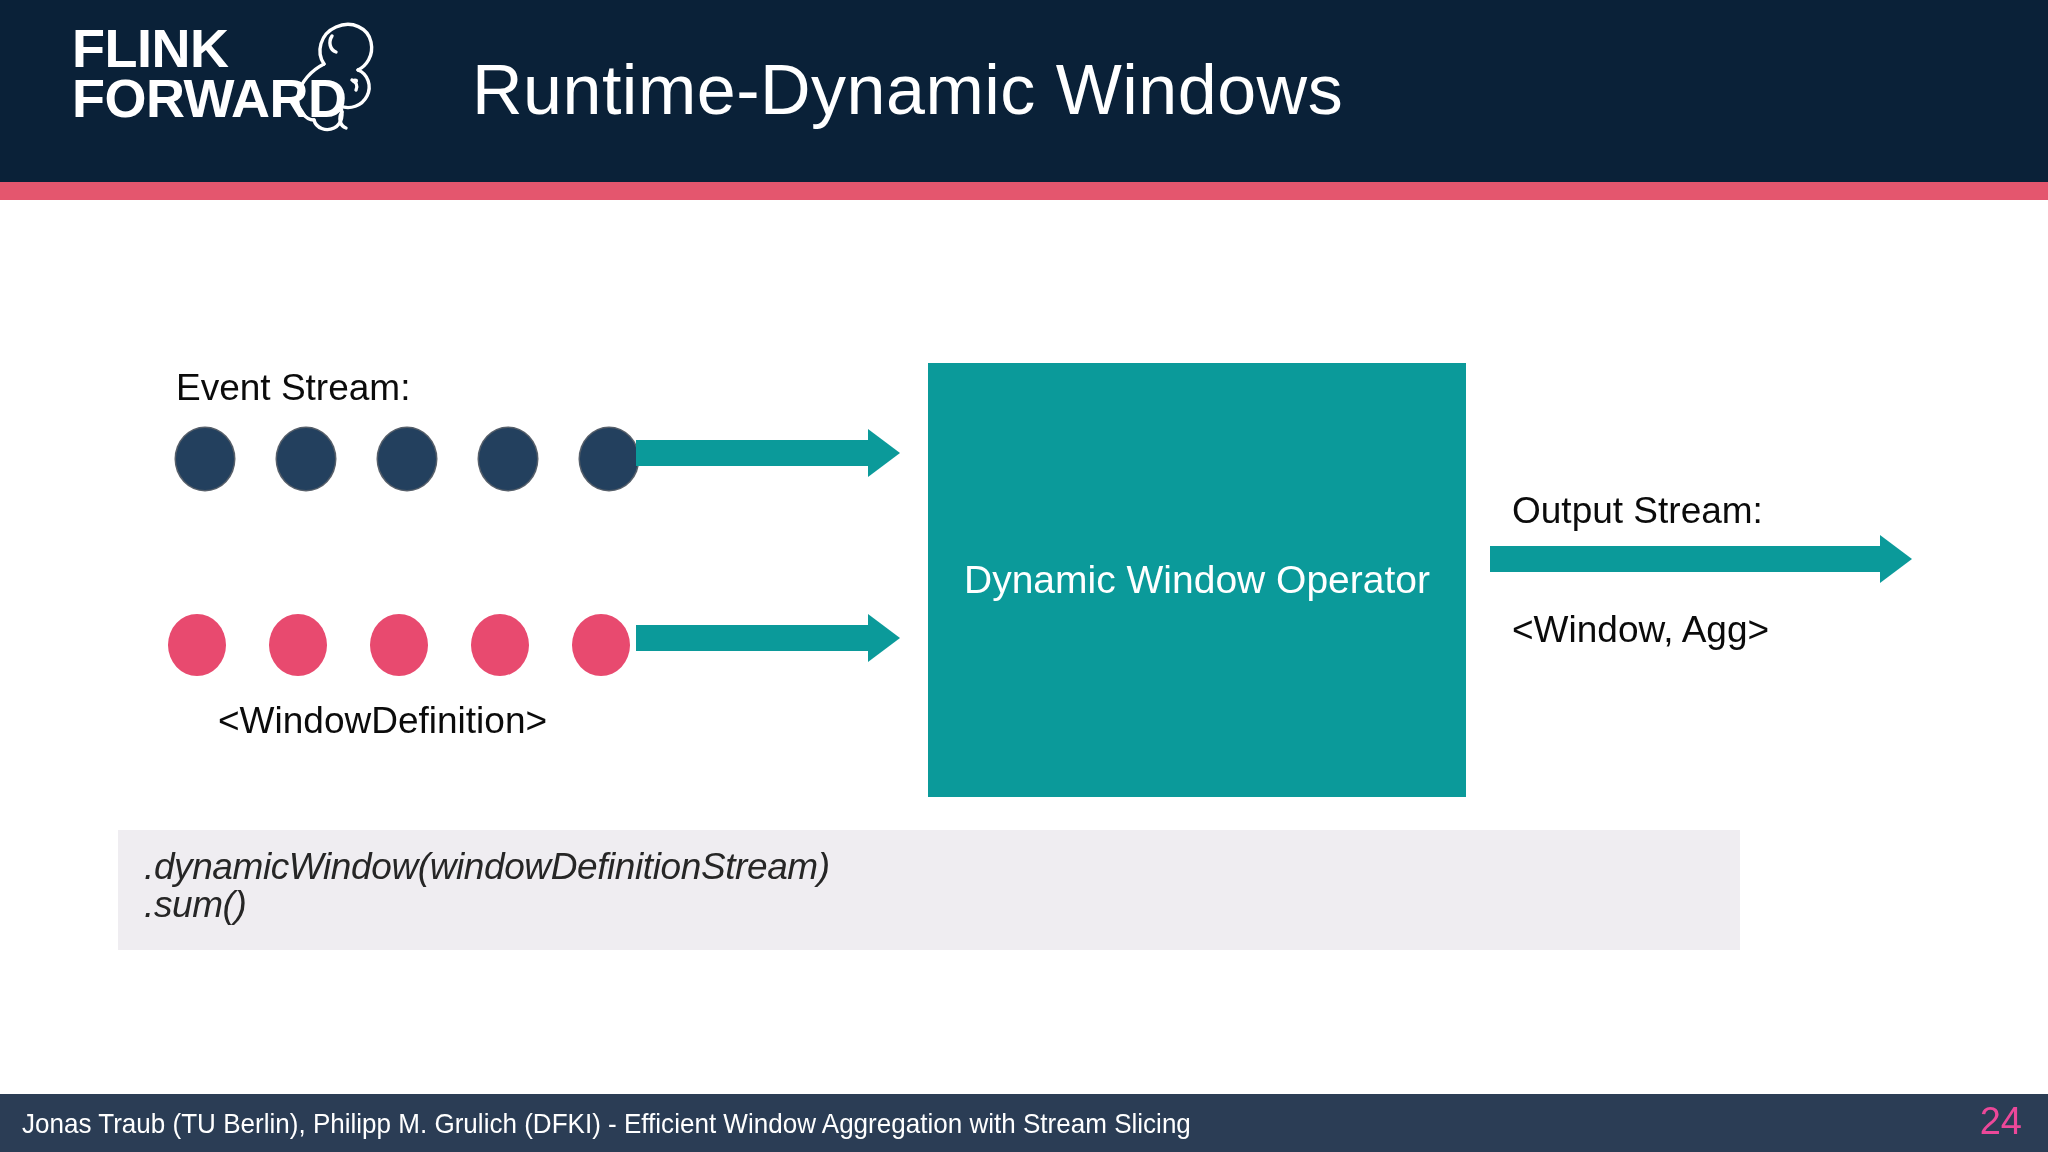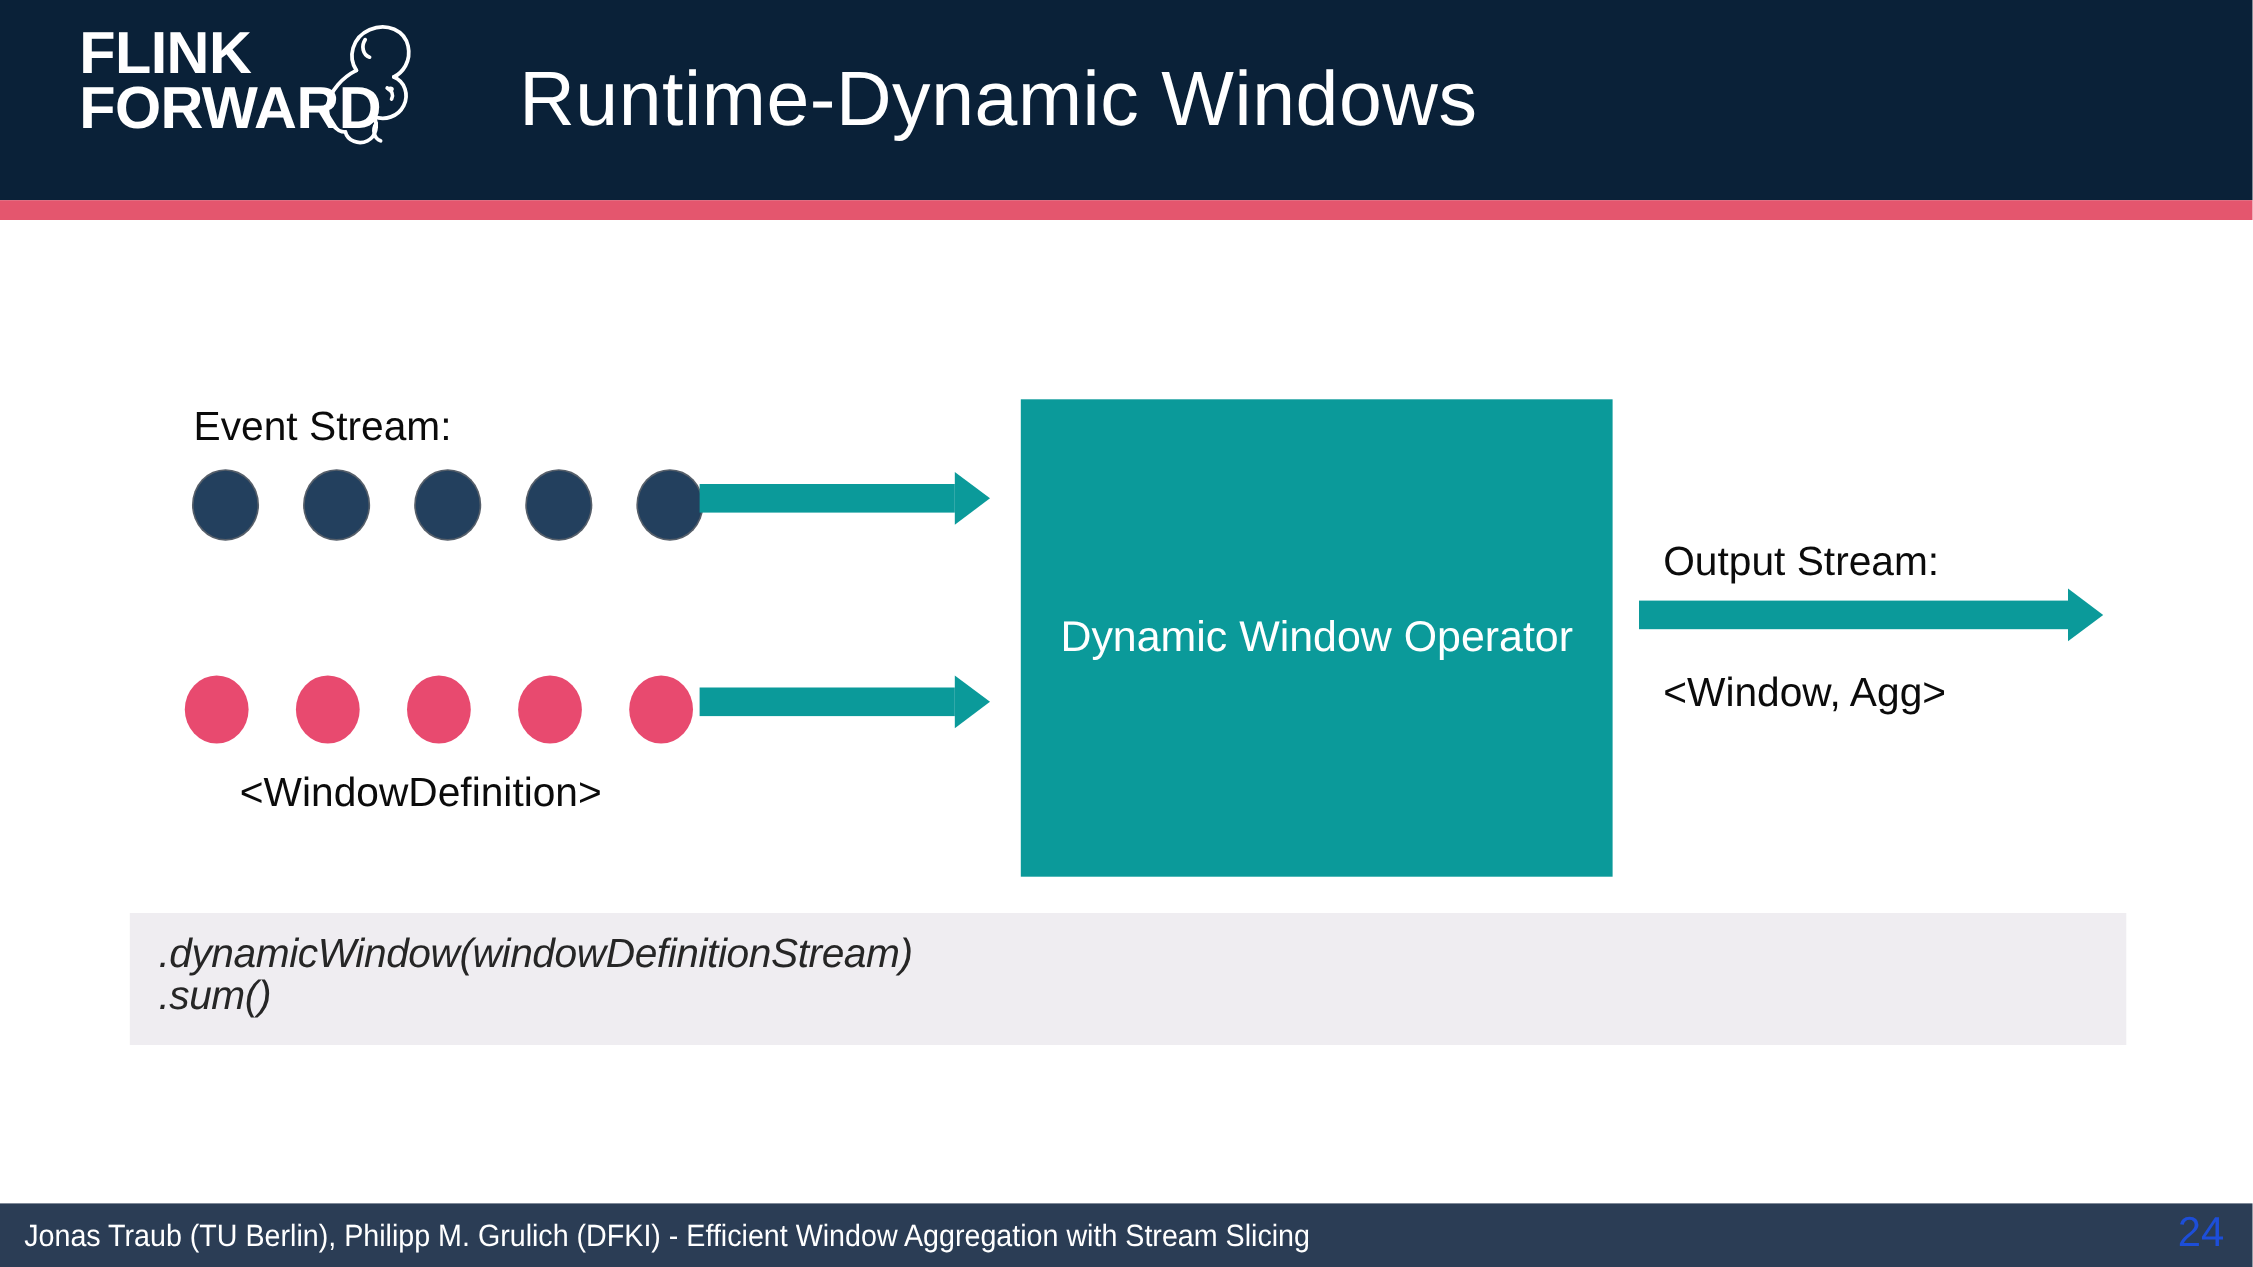".dynamicWindow(windowDefinitionStream)" #code-box { width: 1815px -> 1622px }
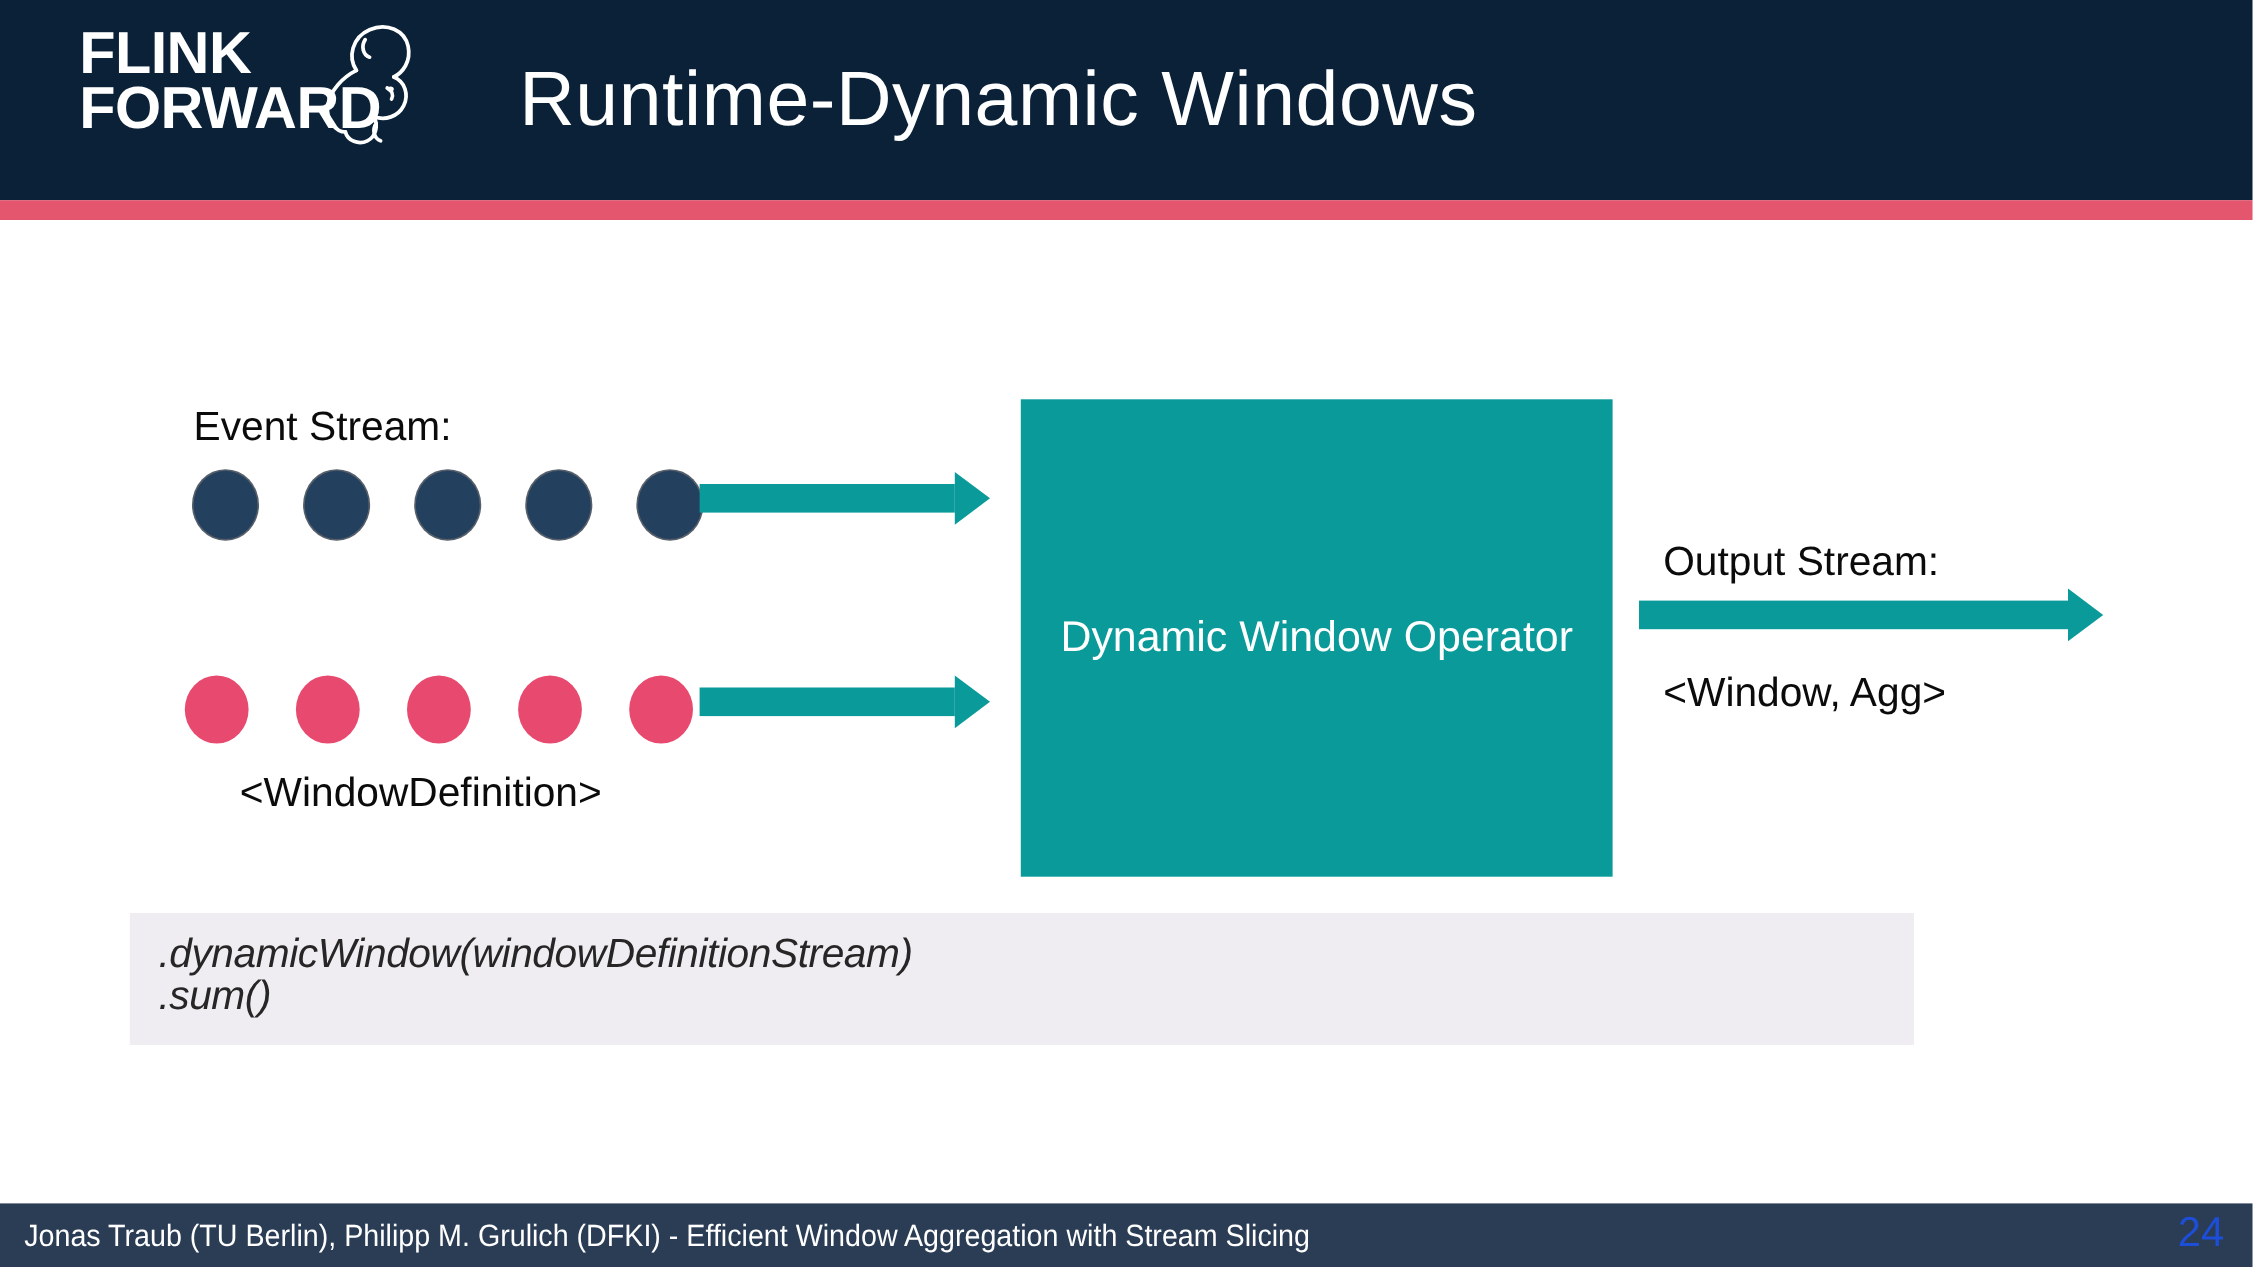"24" #footer-page { color: #1d4ed8 -> #ec4899 }
